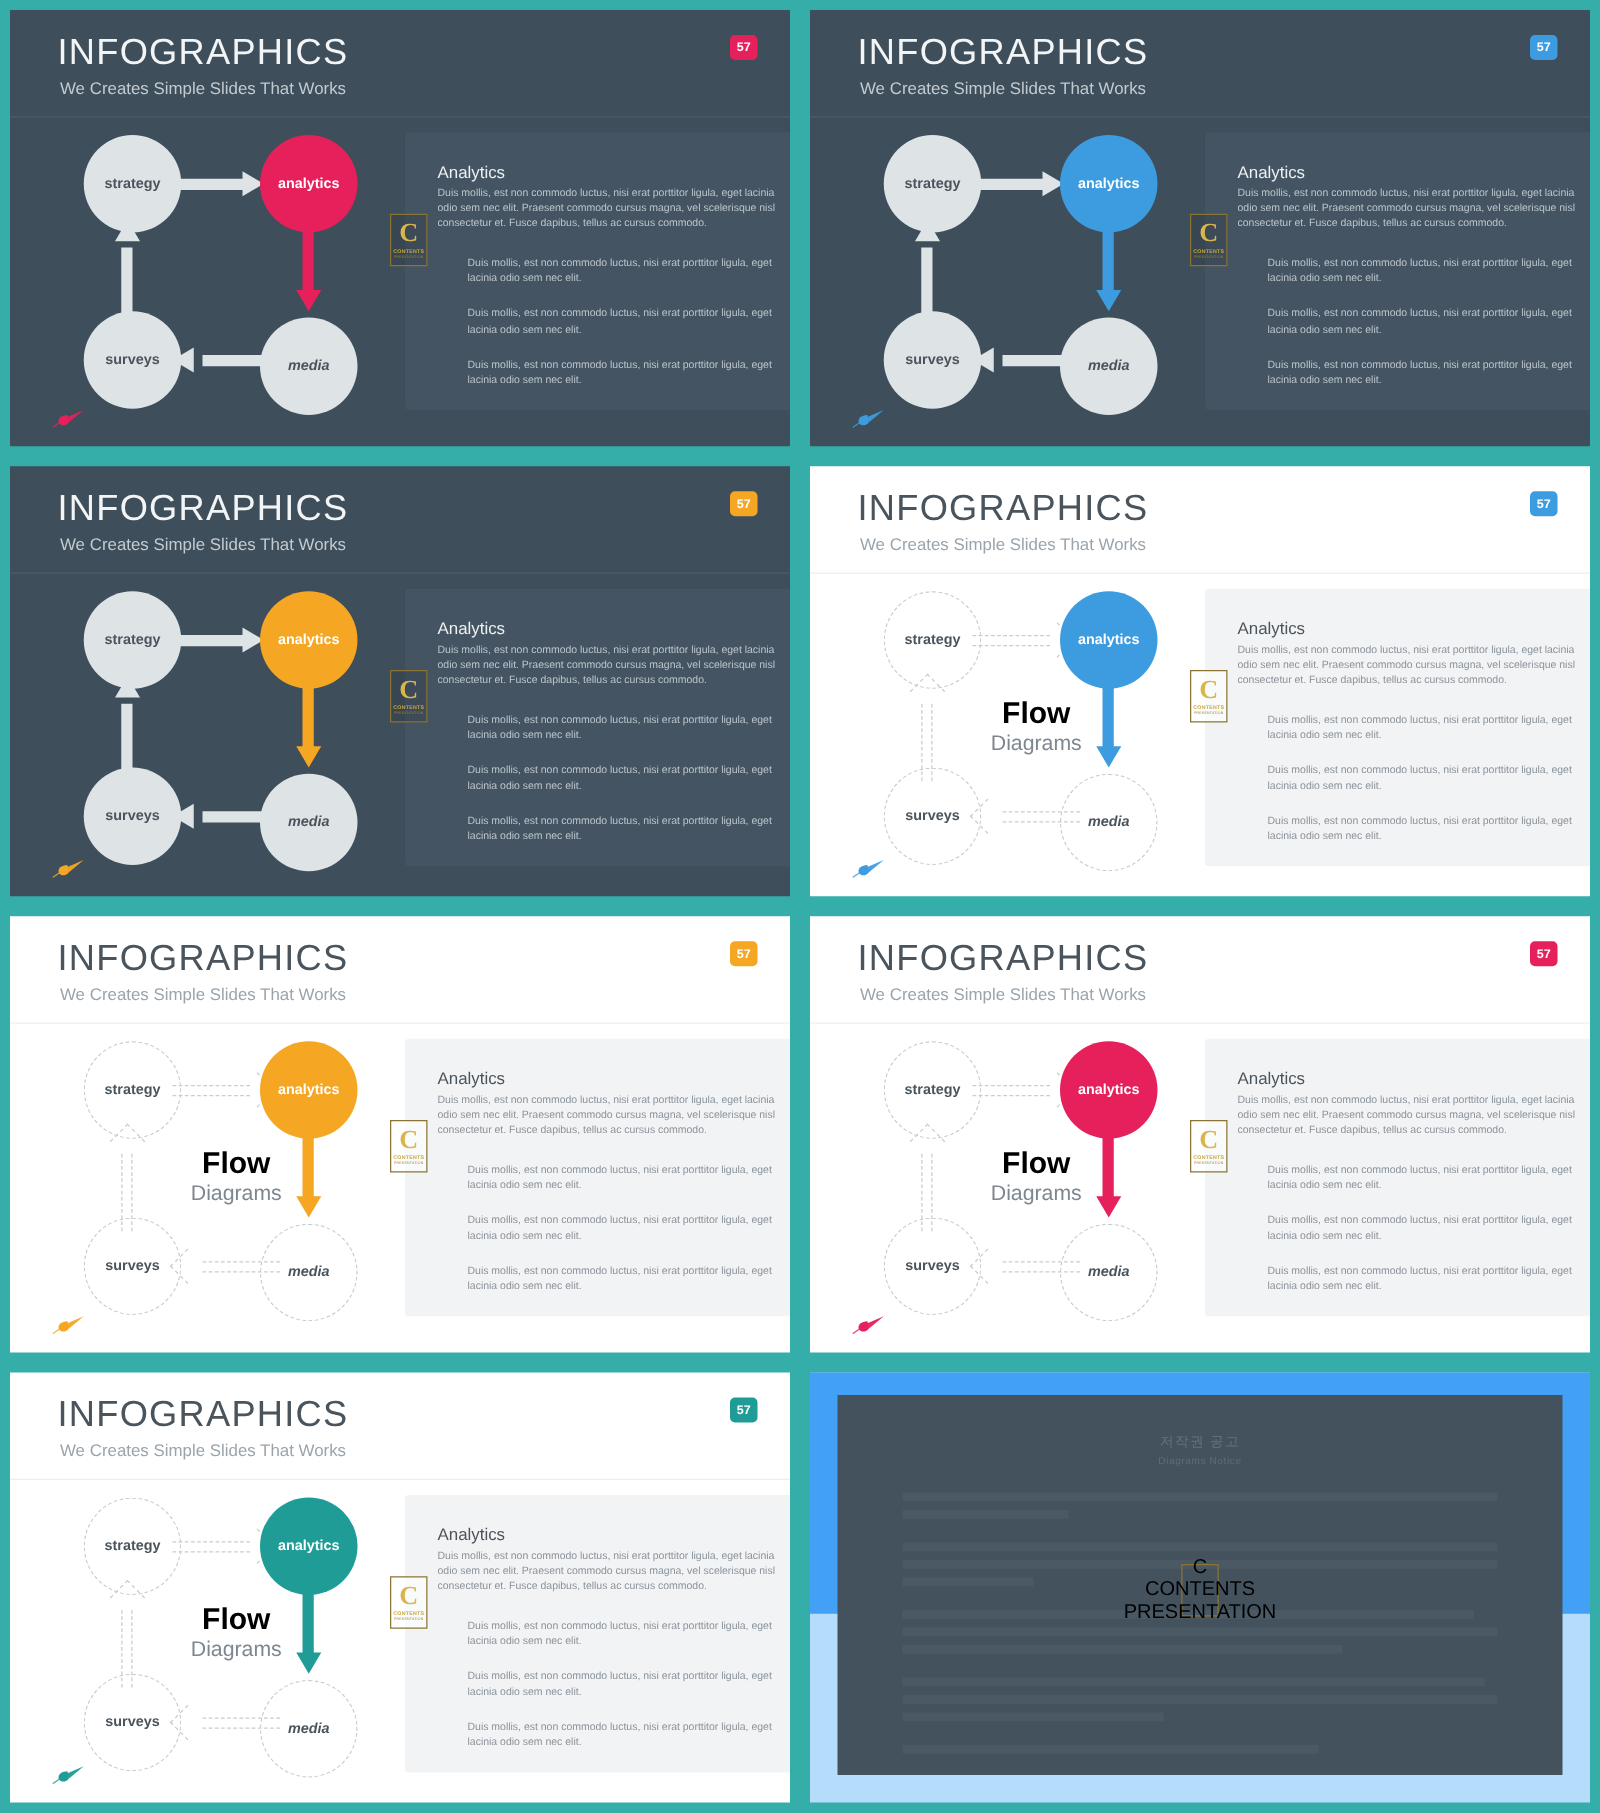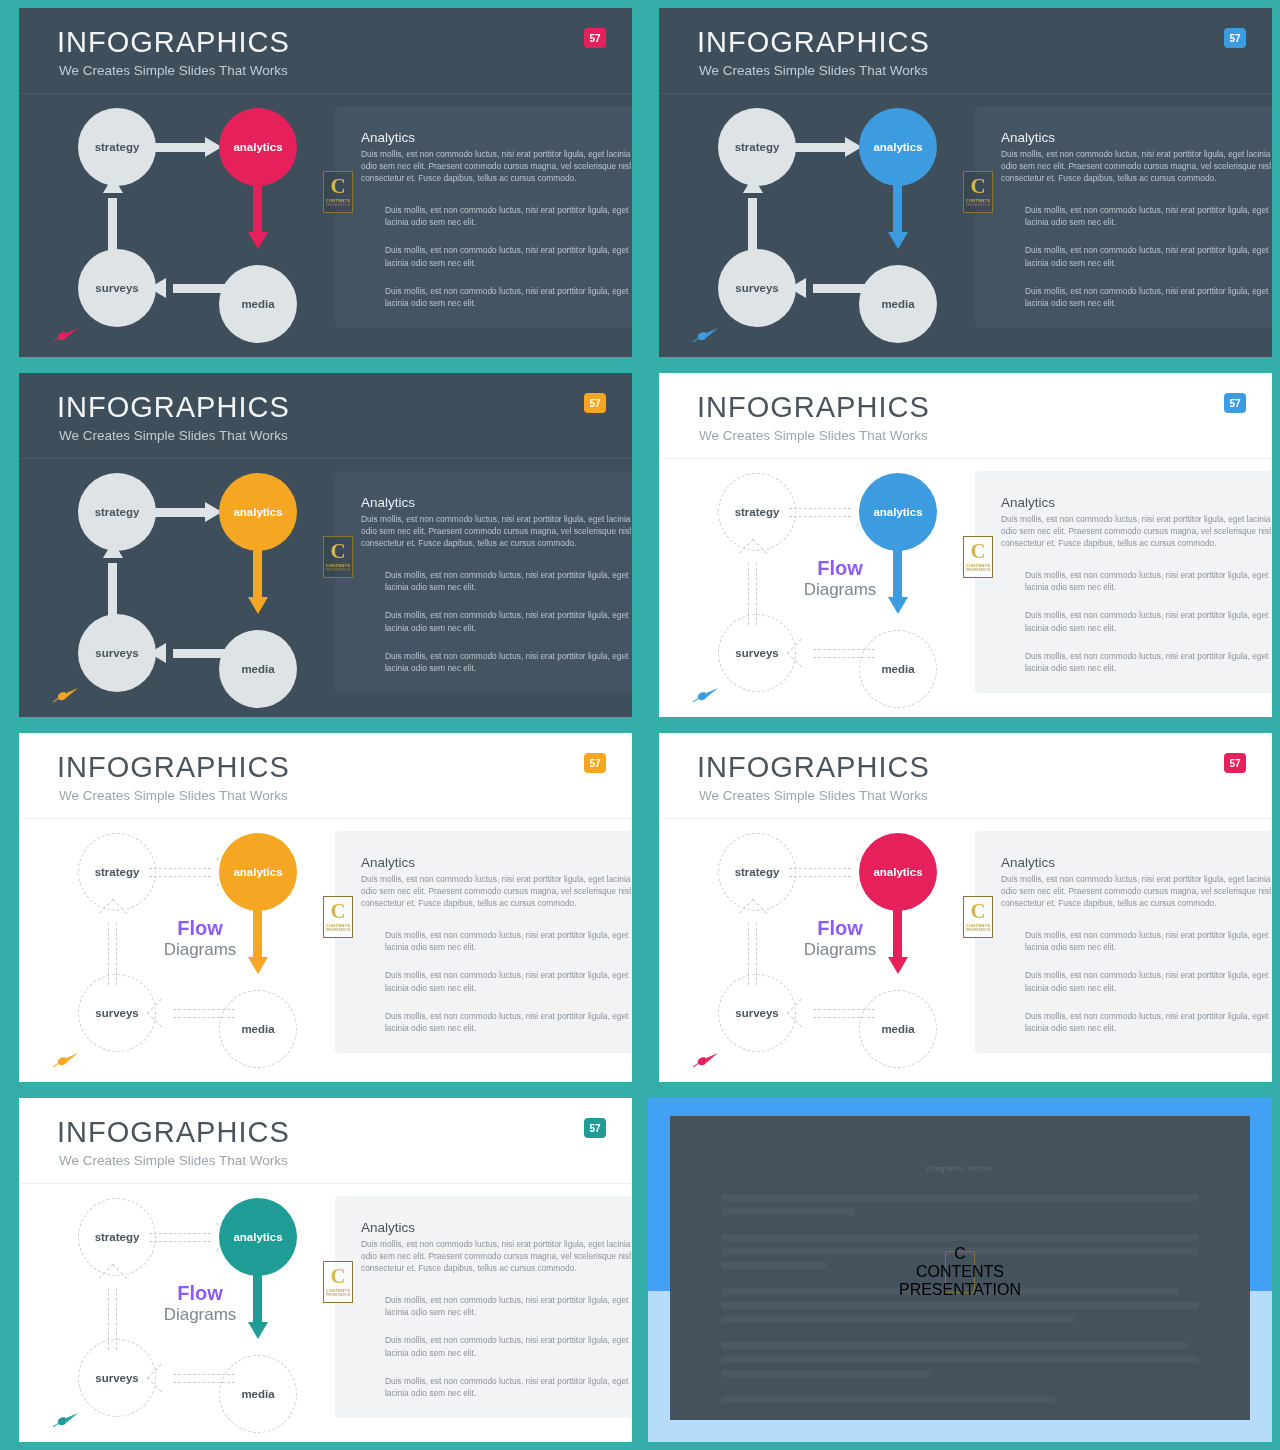"INFOGRAPHICS" .slide { margin-left: 11px -> none }
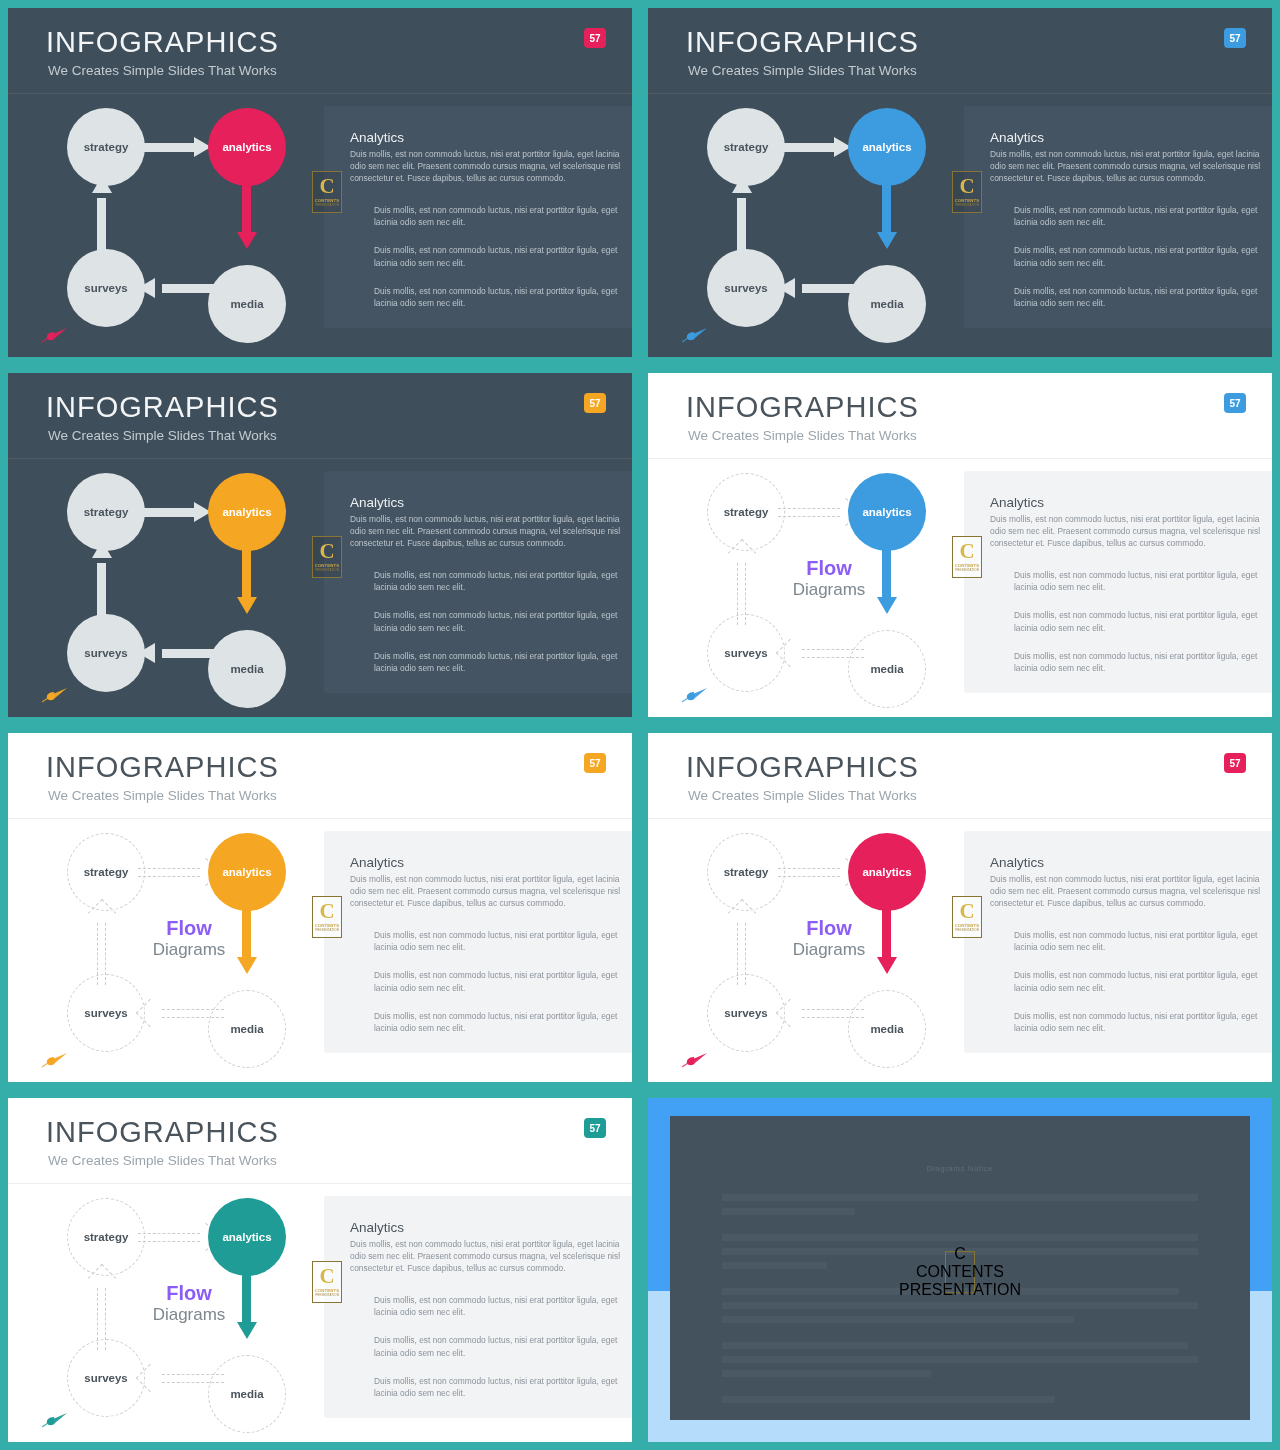"media" .node.n-media { font-style: none -> italic; top: 161px -> 150px }
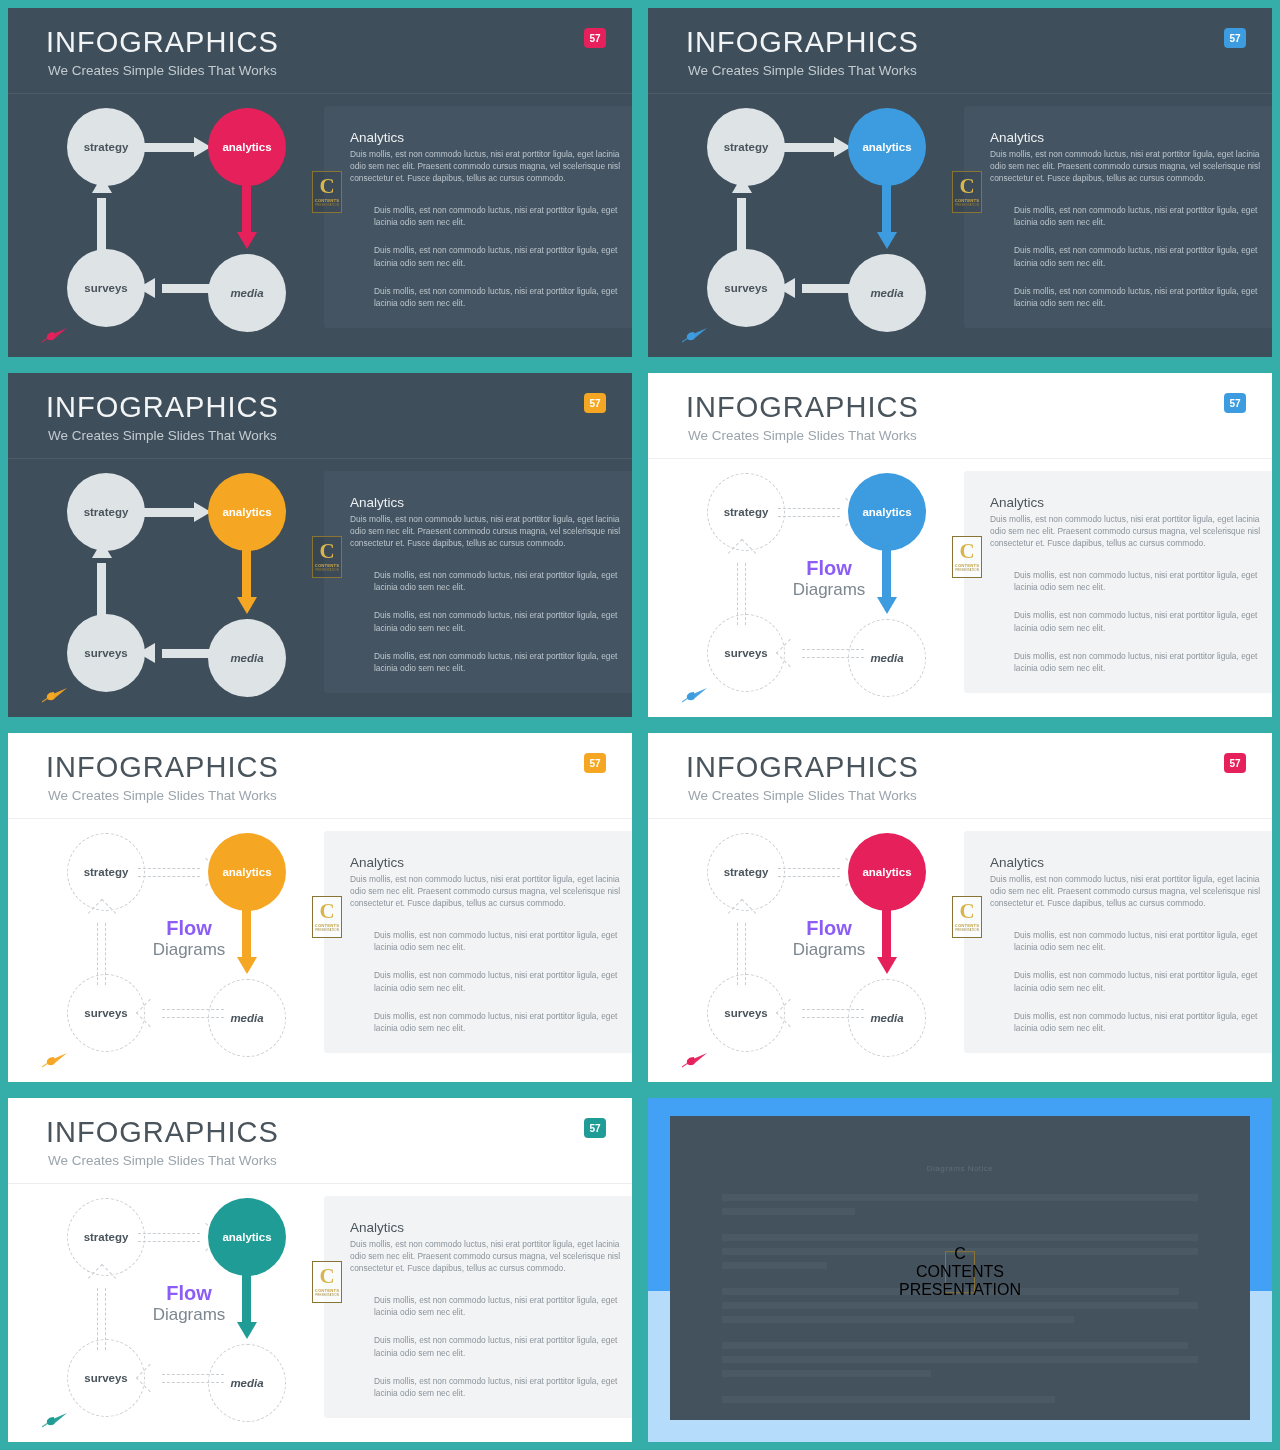"Flow" .flowlabel .l1 { color: #8b5cf6 -> #000000; font-size: 20px -> 24px }
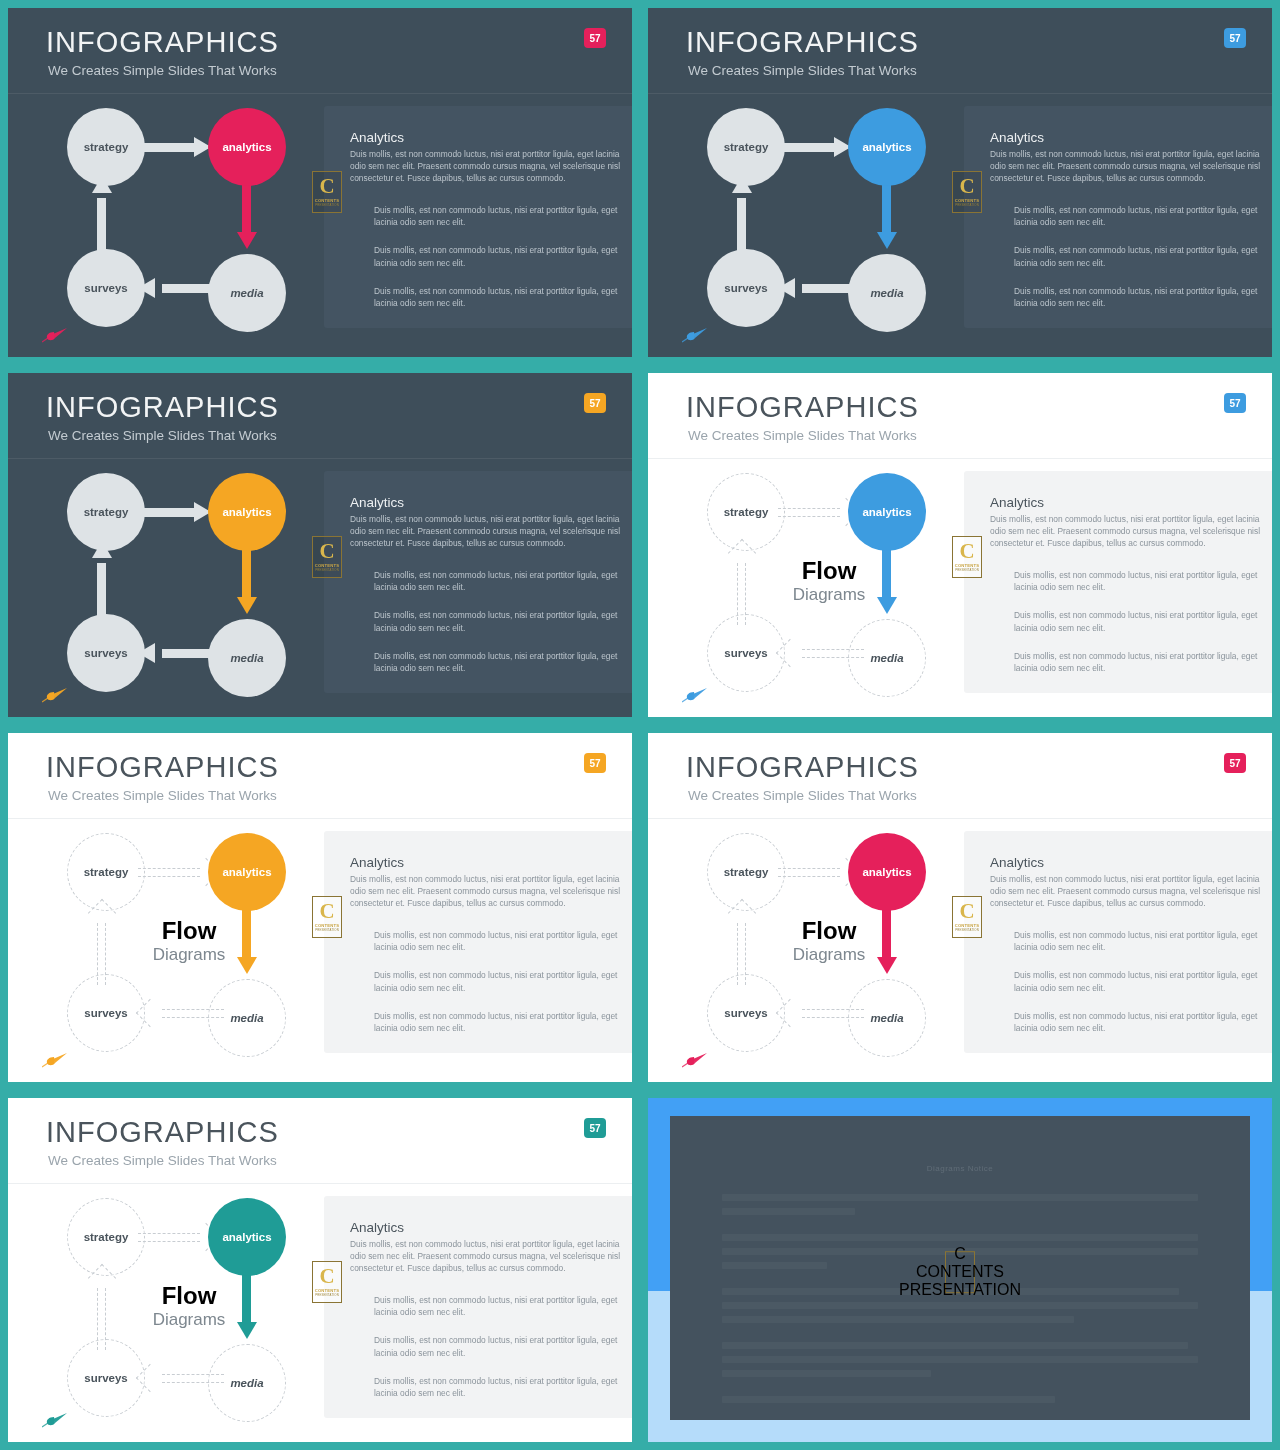"저작권 공고" div.cr-title { html: none -> <div>저작권 공고</div> }
